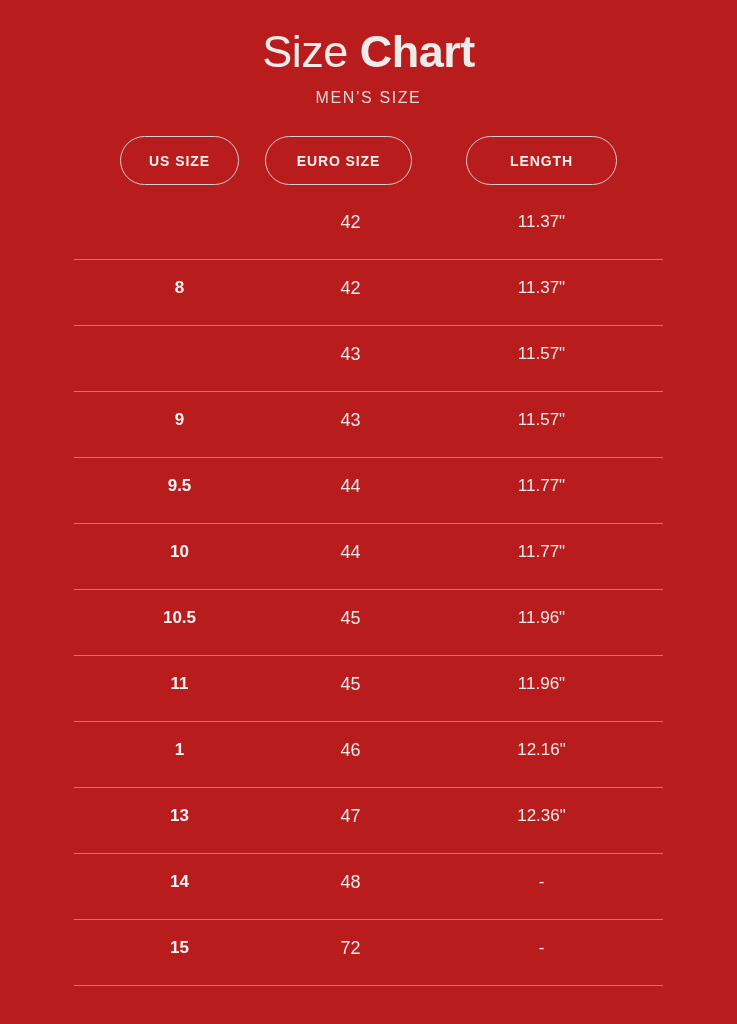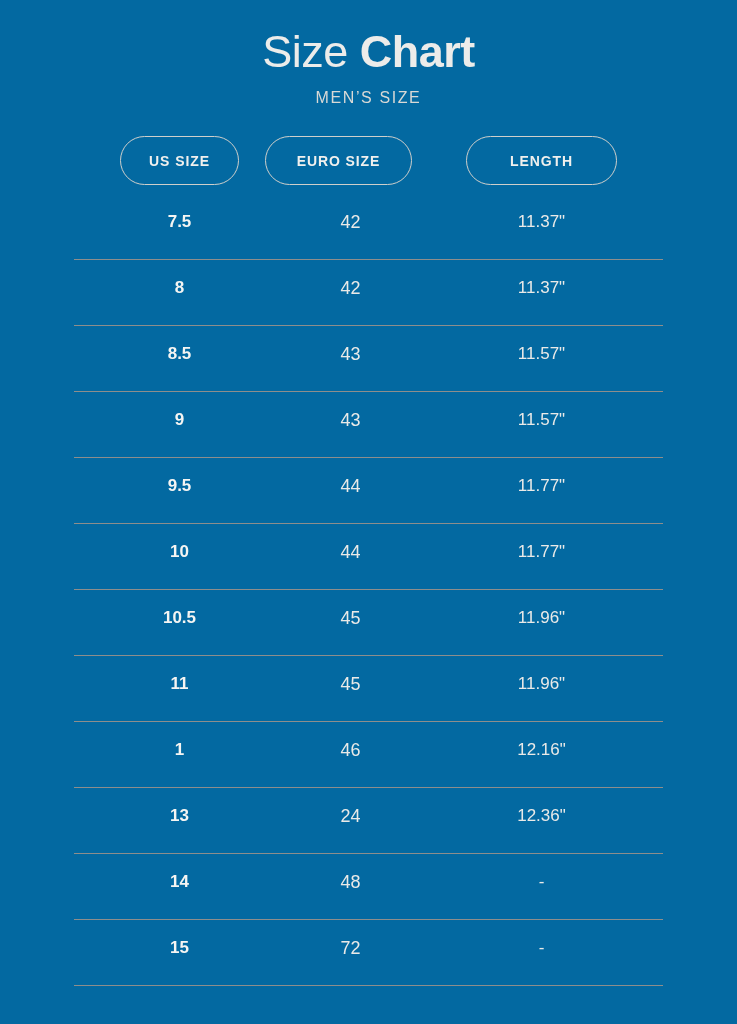"Size Chart" .page { background: #0369a1 -> #b91c1c }
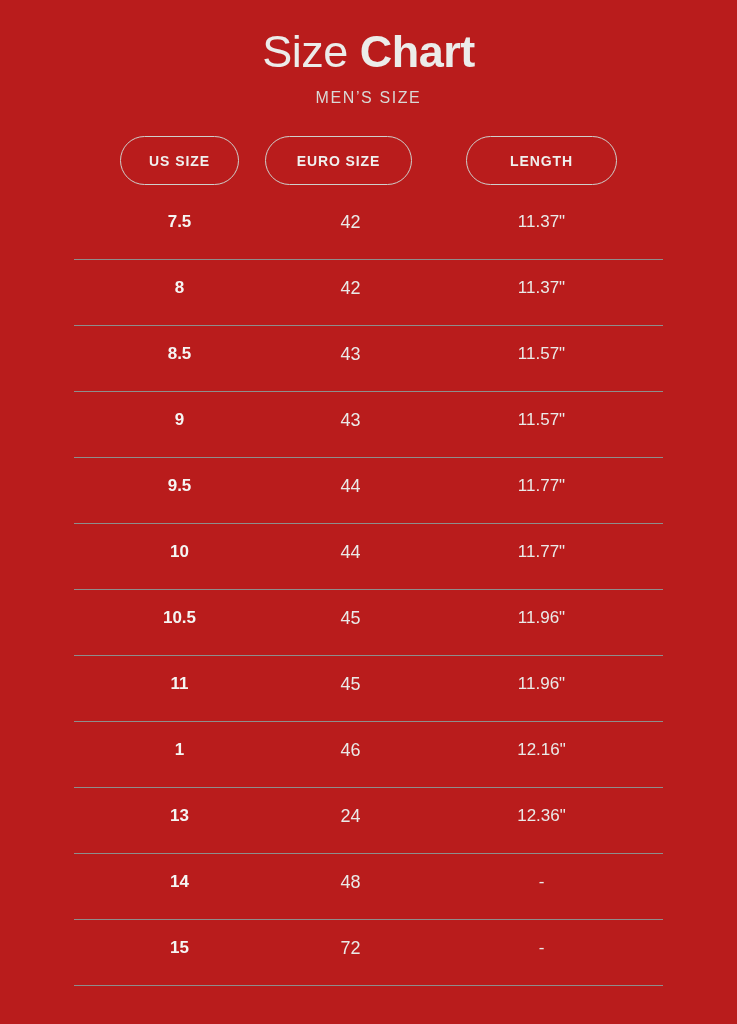"7.5" div.cell { html: <div>7.5</div> -> none }
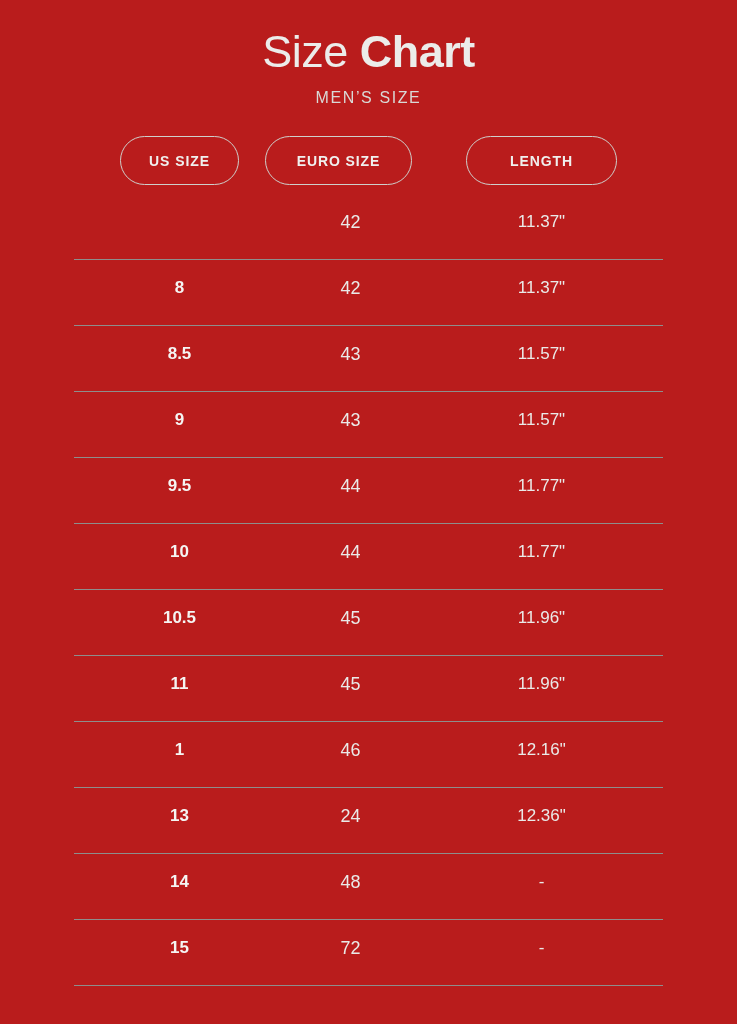"8.5" div.cell { html: <div>8.5</div> -> none }
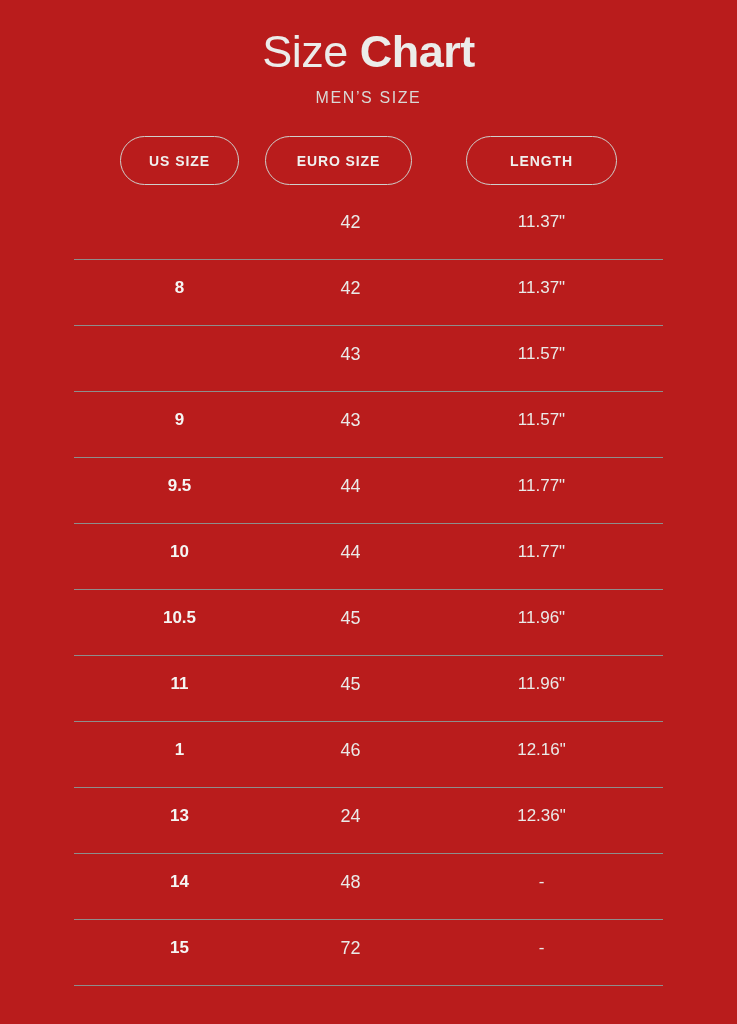"24" div.cell { text: 24 -> 47 }
